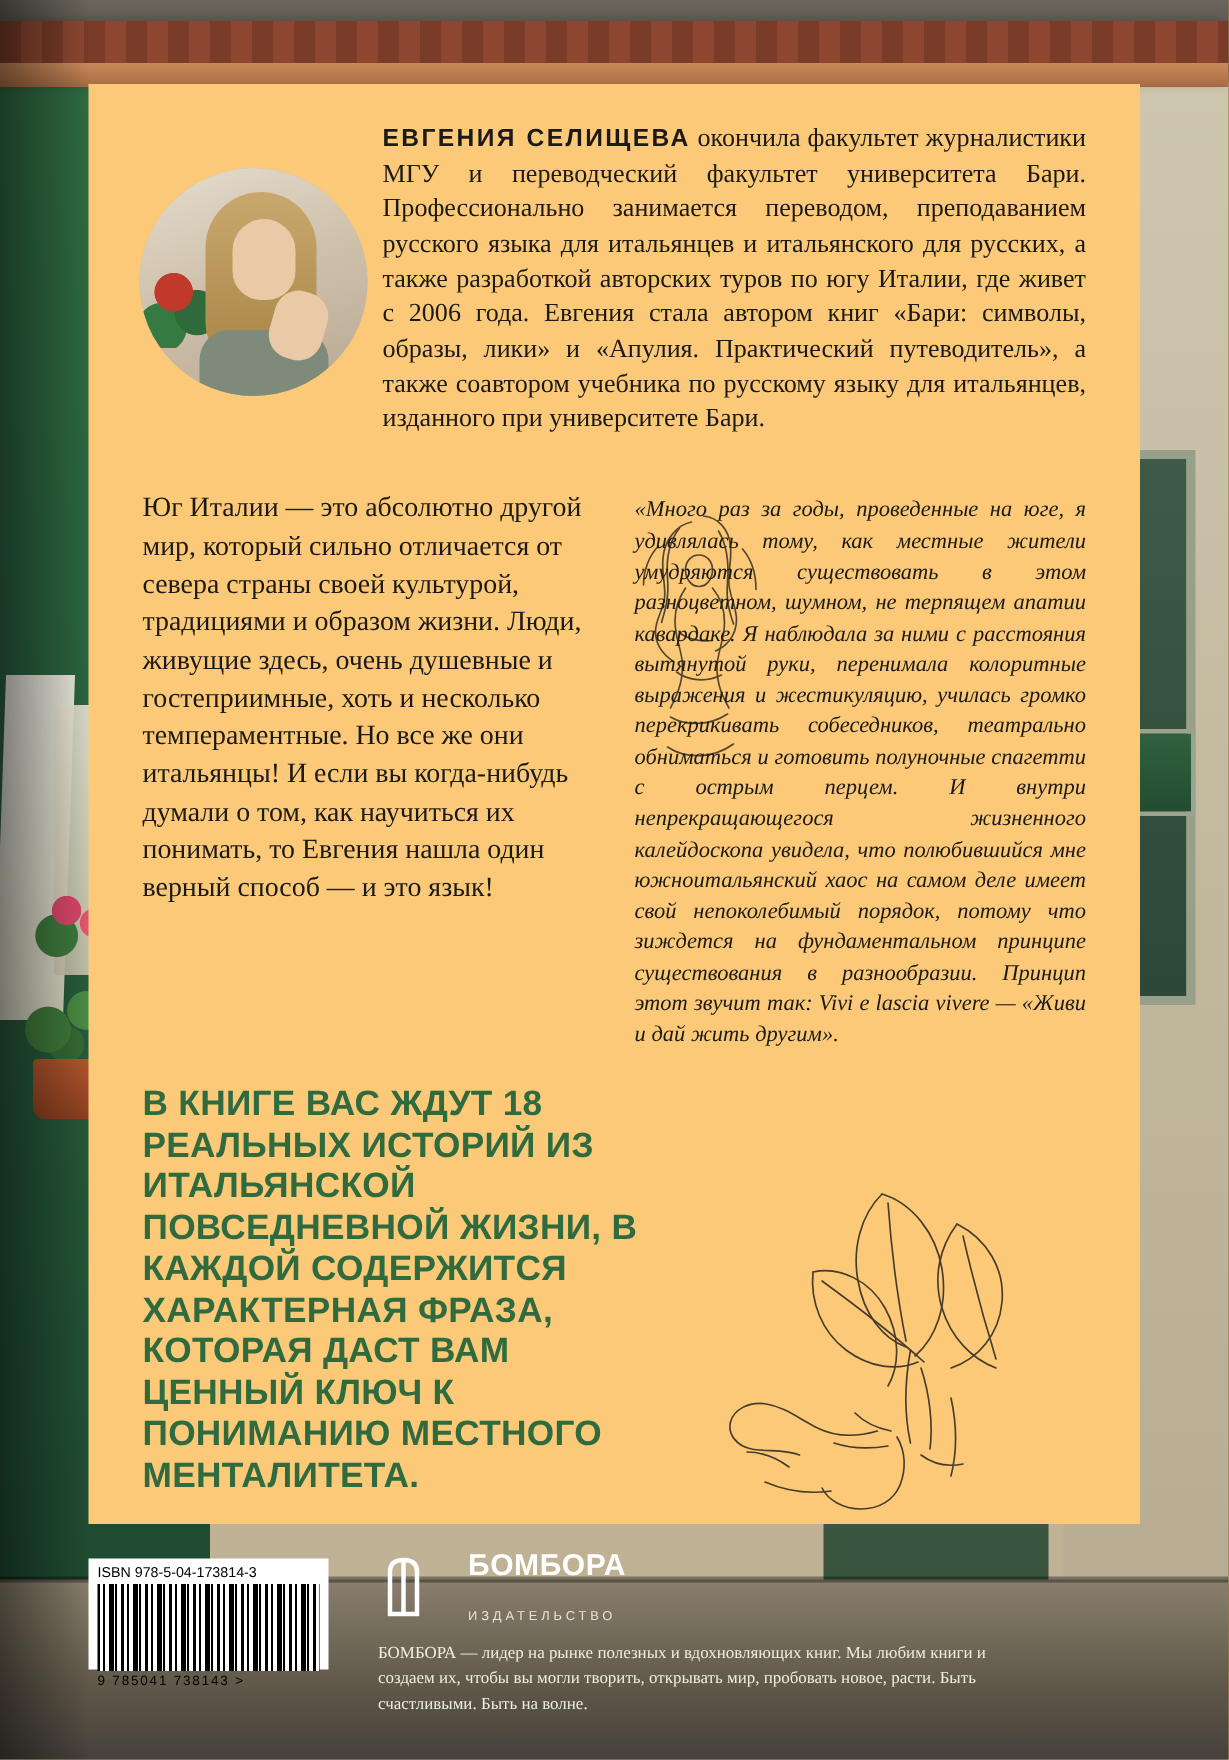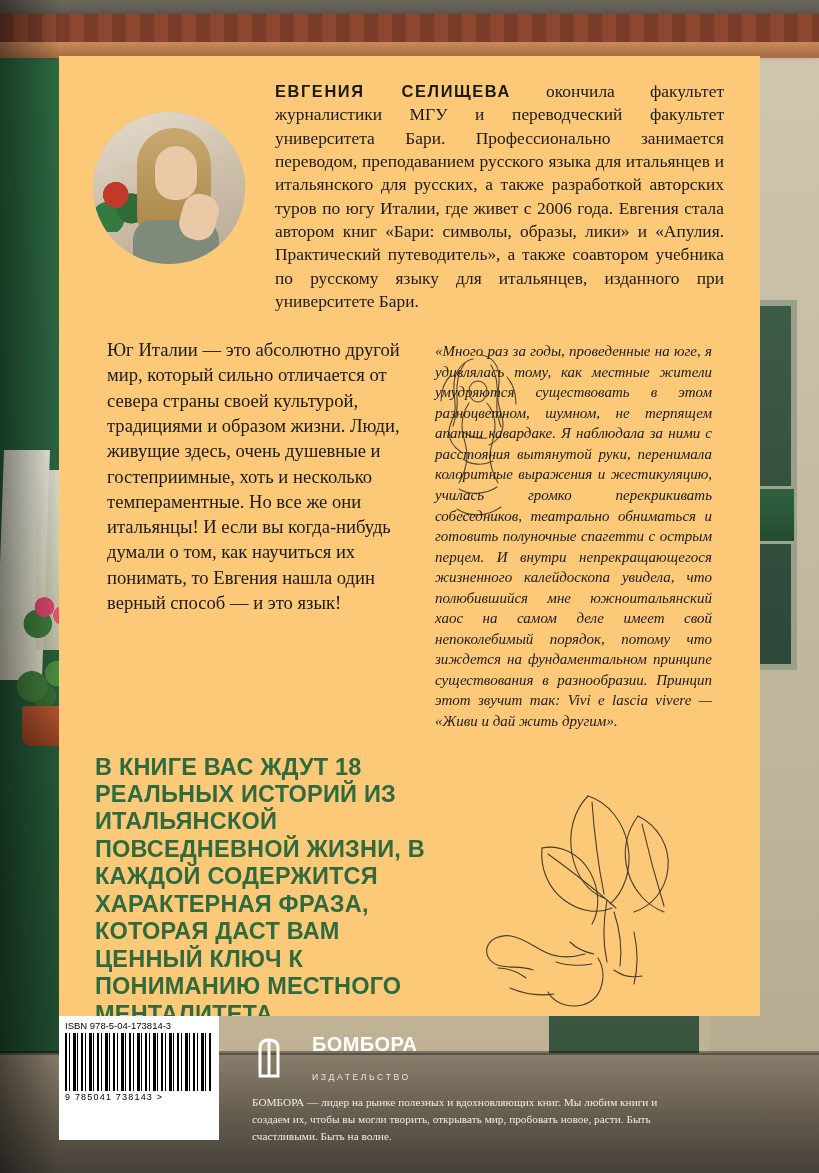"ЕВГЕНИЯ СЕЛИЩЕВА окончила факультет" .author-block { padding: 24px 36px 0 56px -> 24px 36px 0 36px }
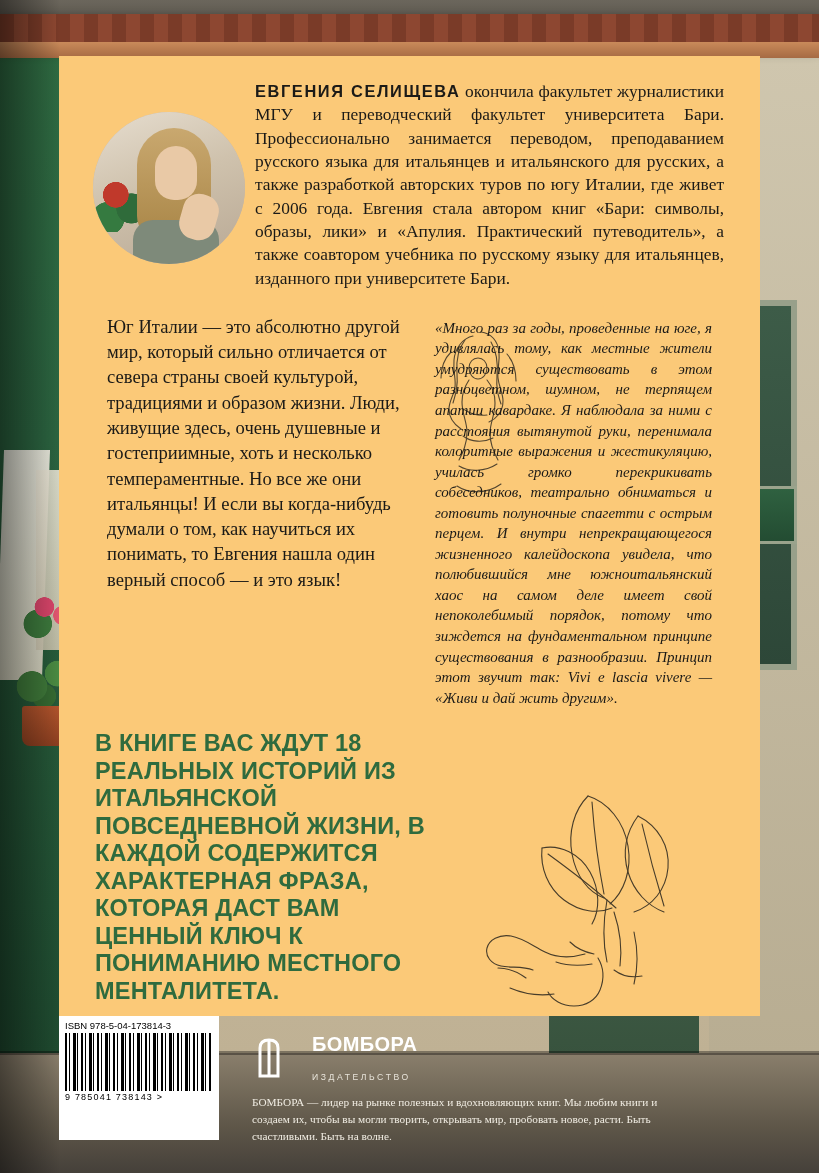"Юг Италии — это абсолютно" .cols { margin-top: 24px -> 36px; padding: 0 48px -> 0 36px }
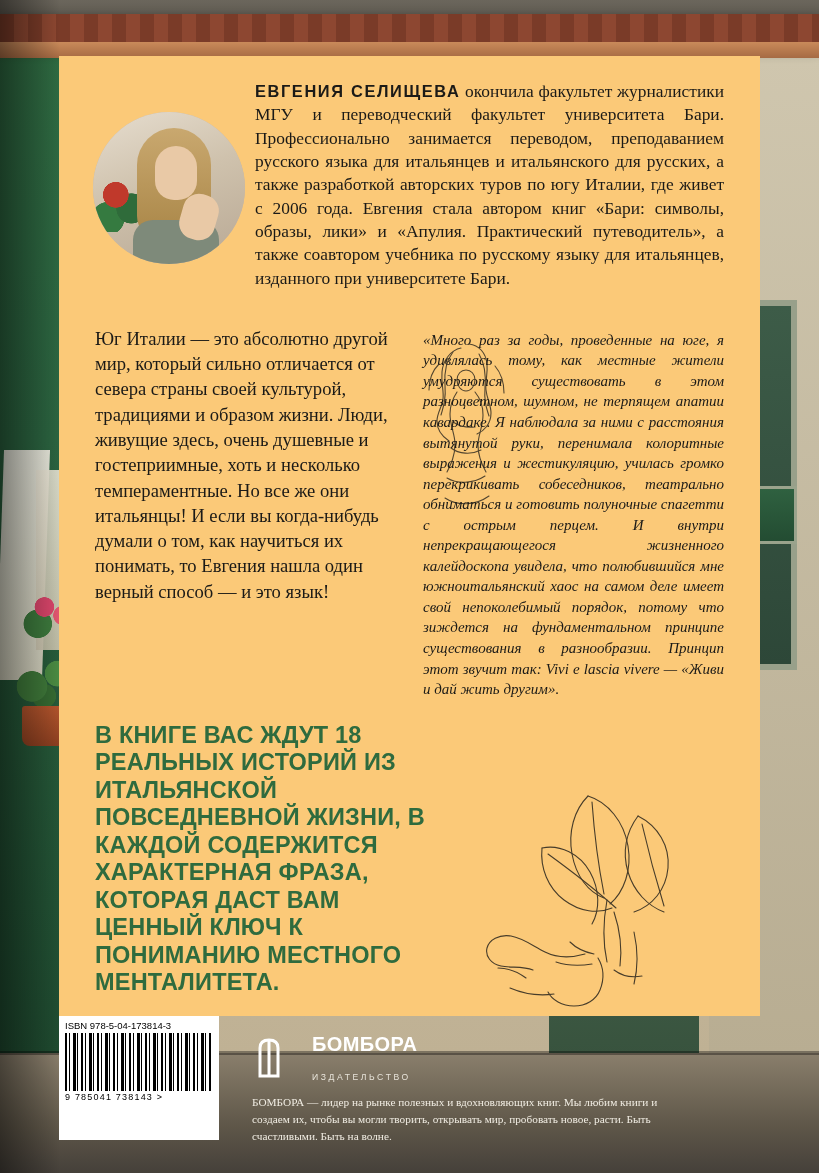"ISBN 978-5-04-173814-3" .isbn-box { height: 124px -> 74px; top: 0 -> 23px }
